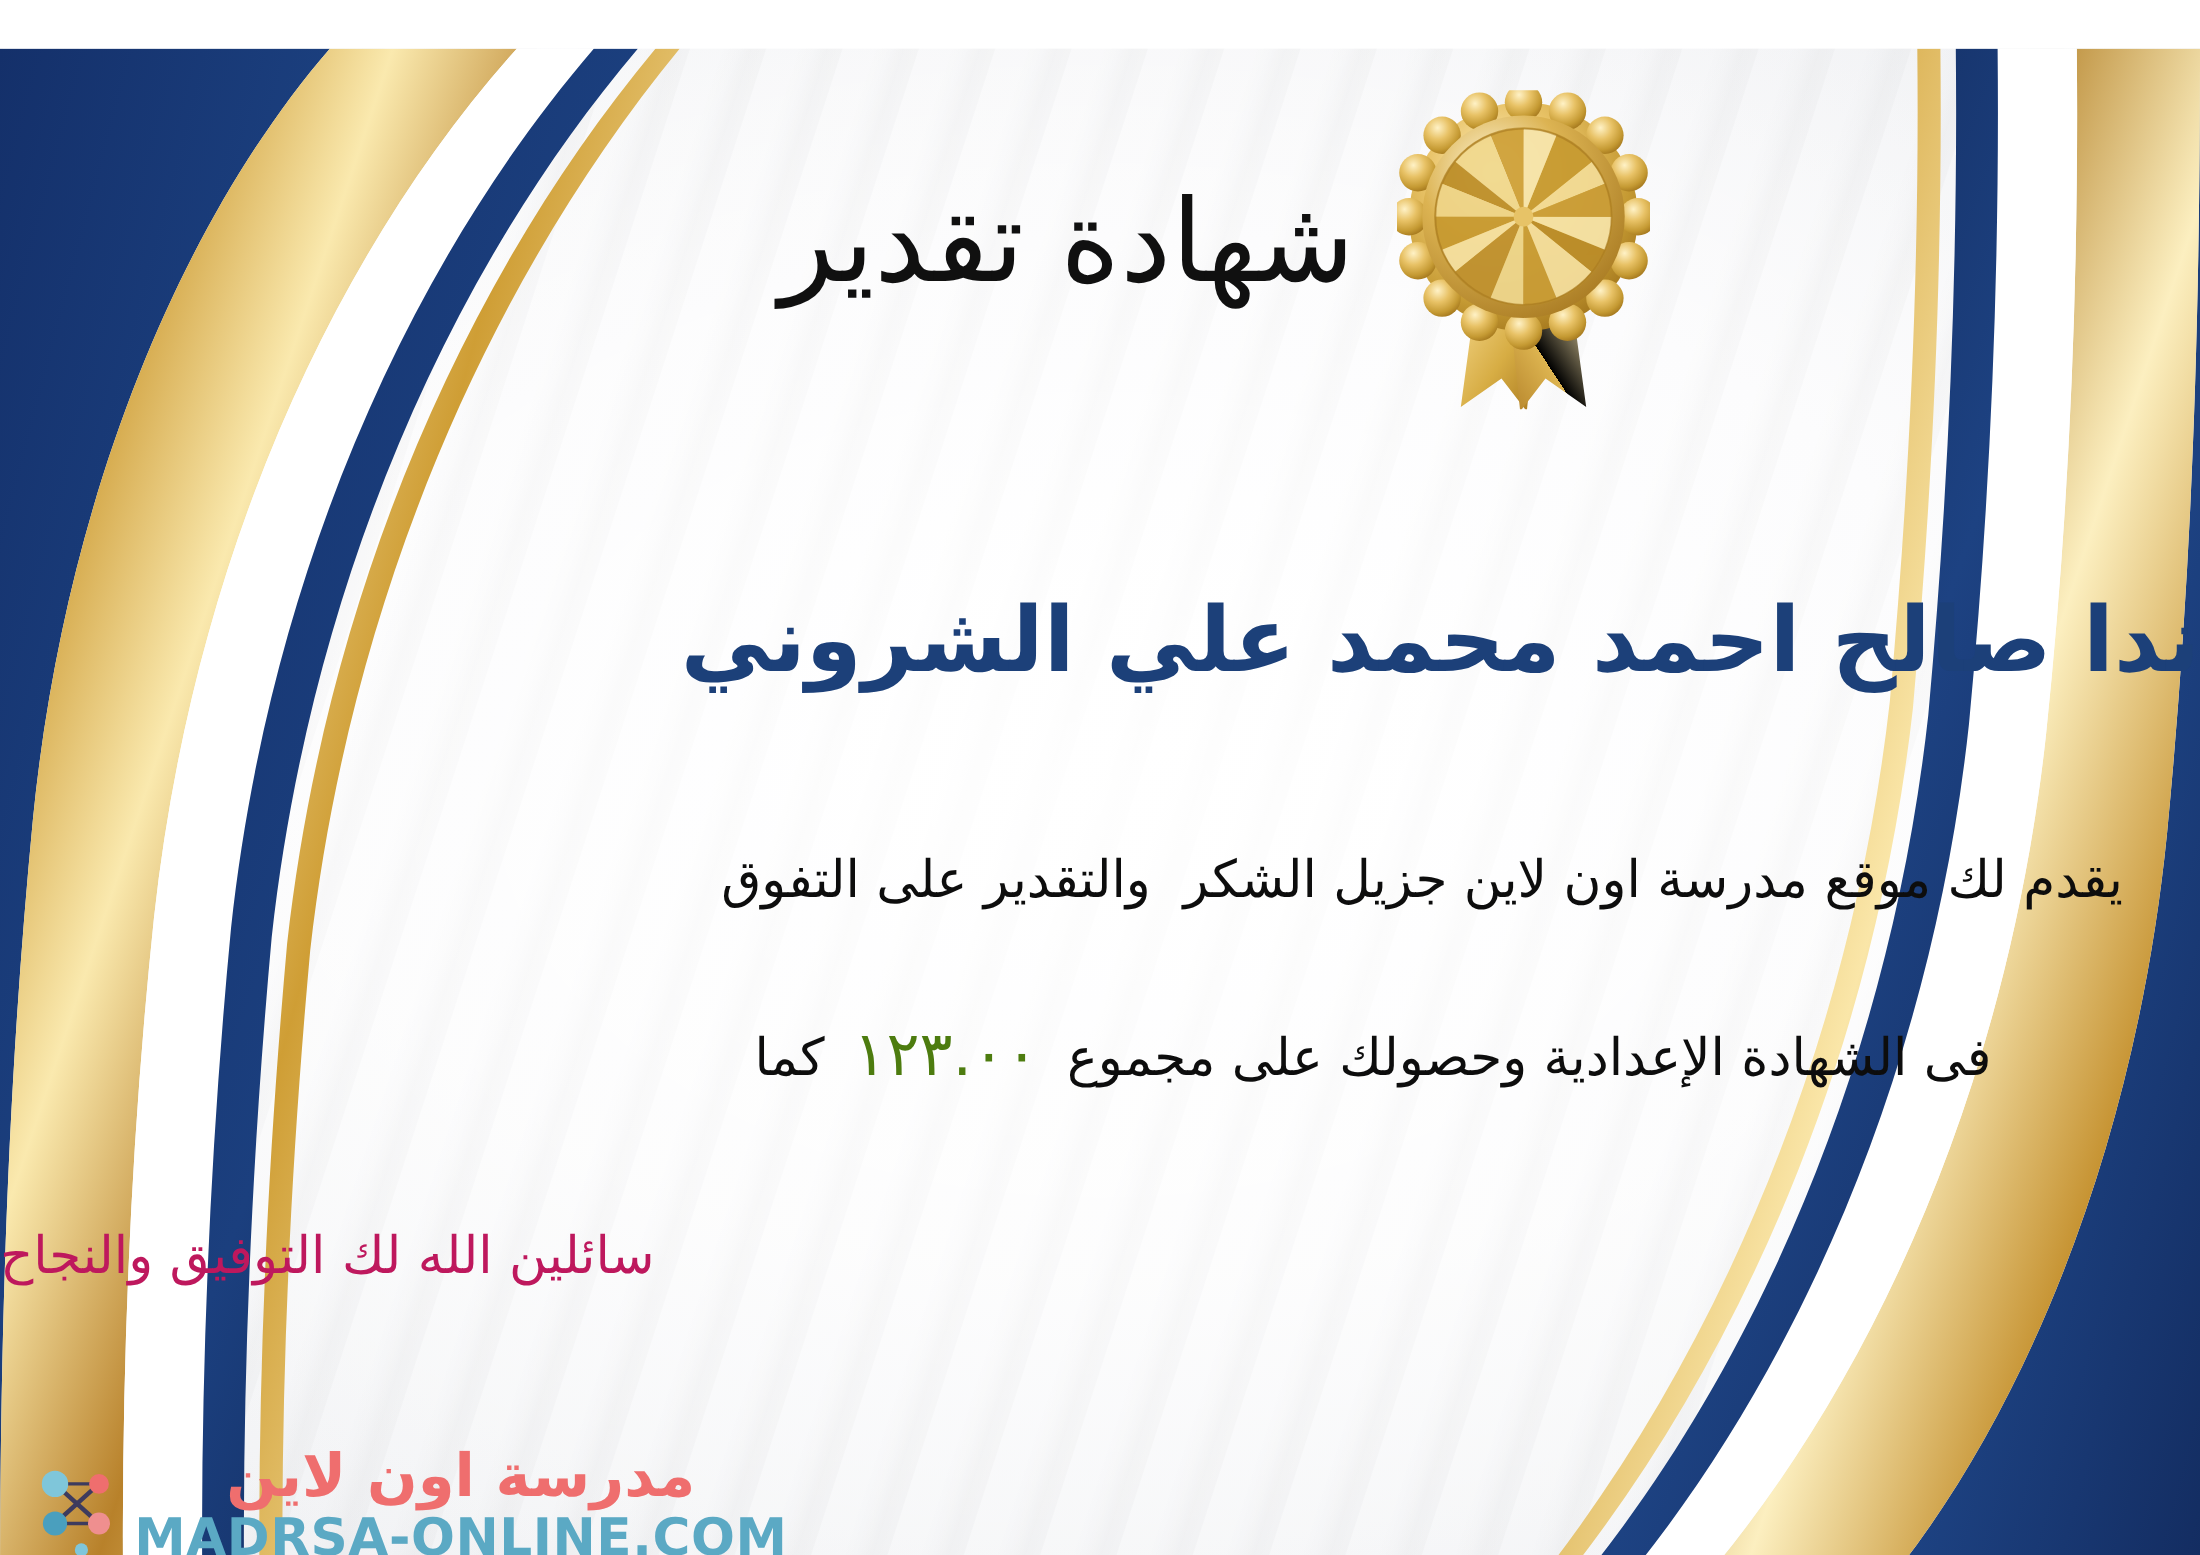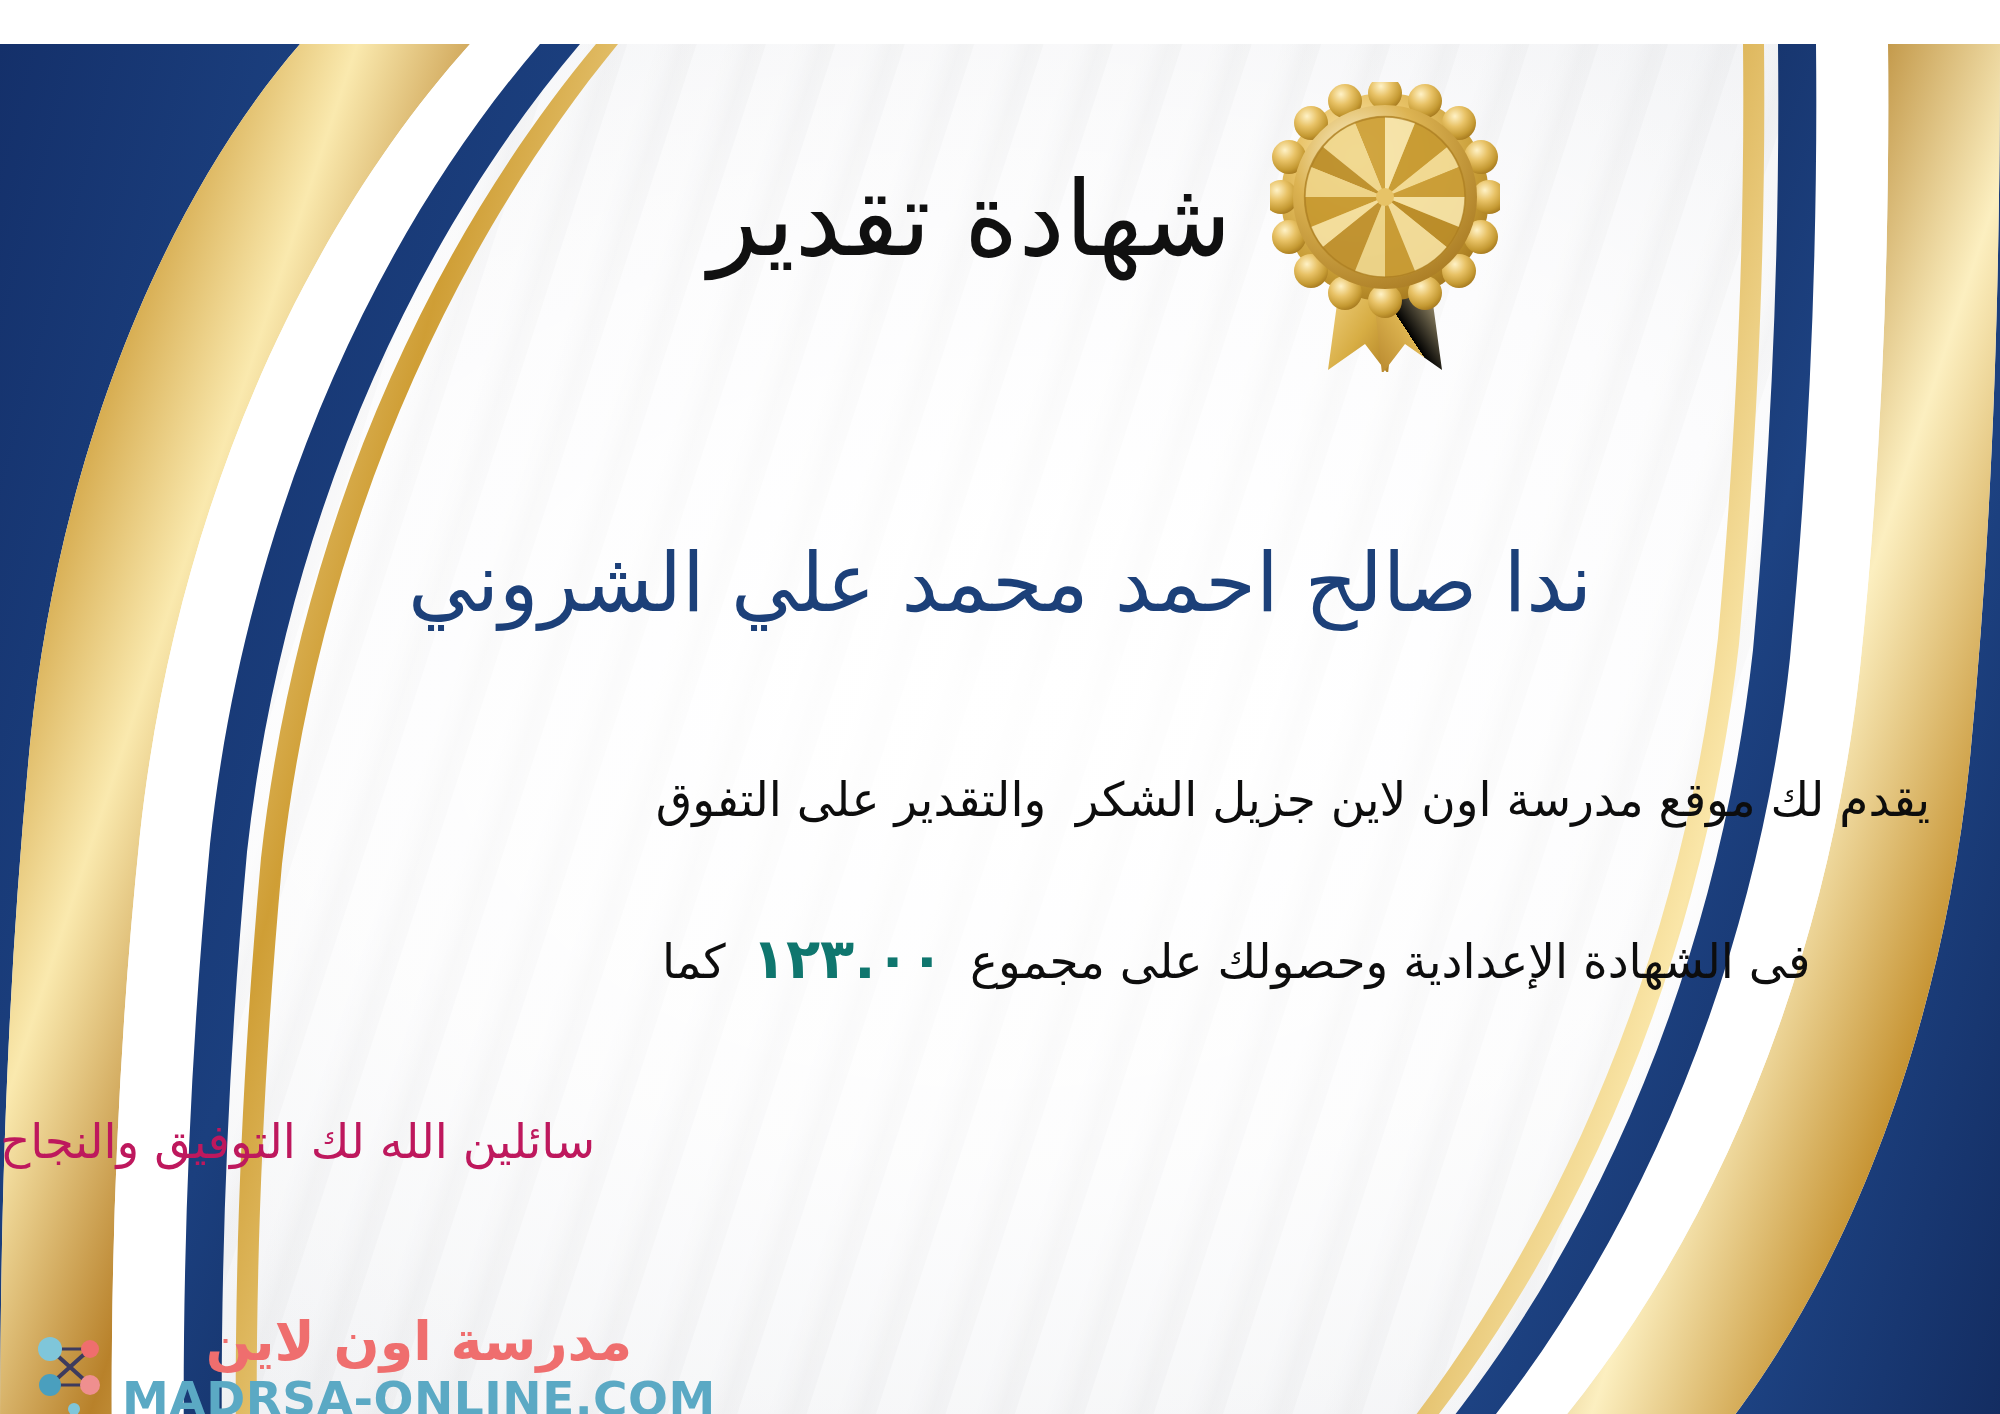"ندا صالح احمد محمد علي" .recipient-name { font-weight: 400 -> 700; text-align: center -> none }
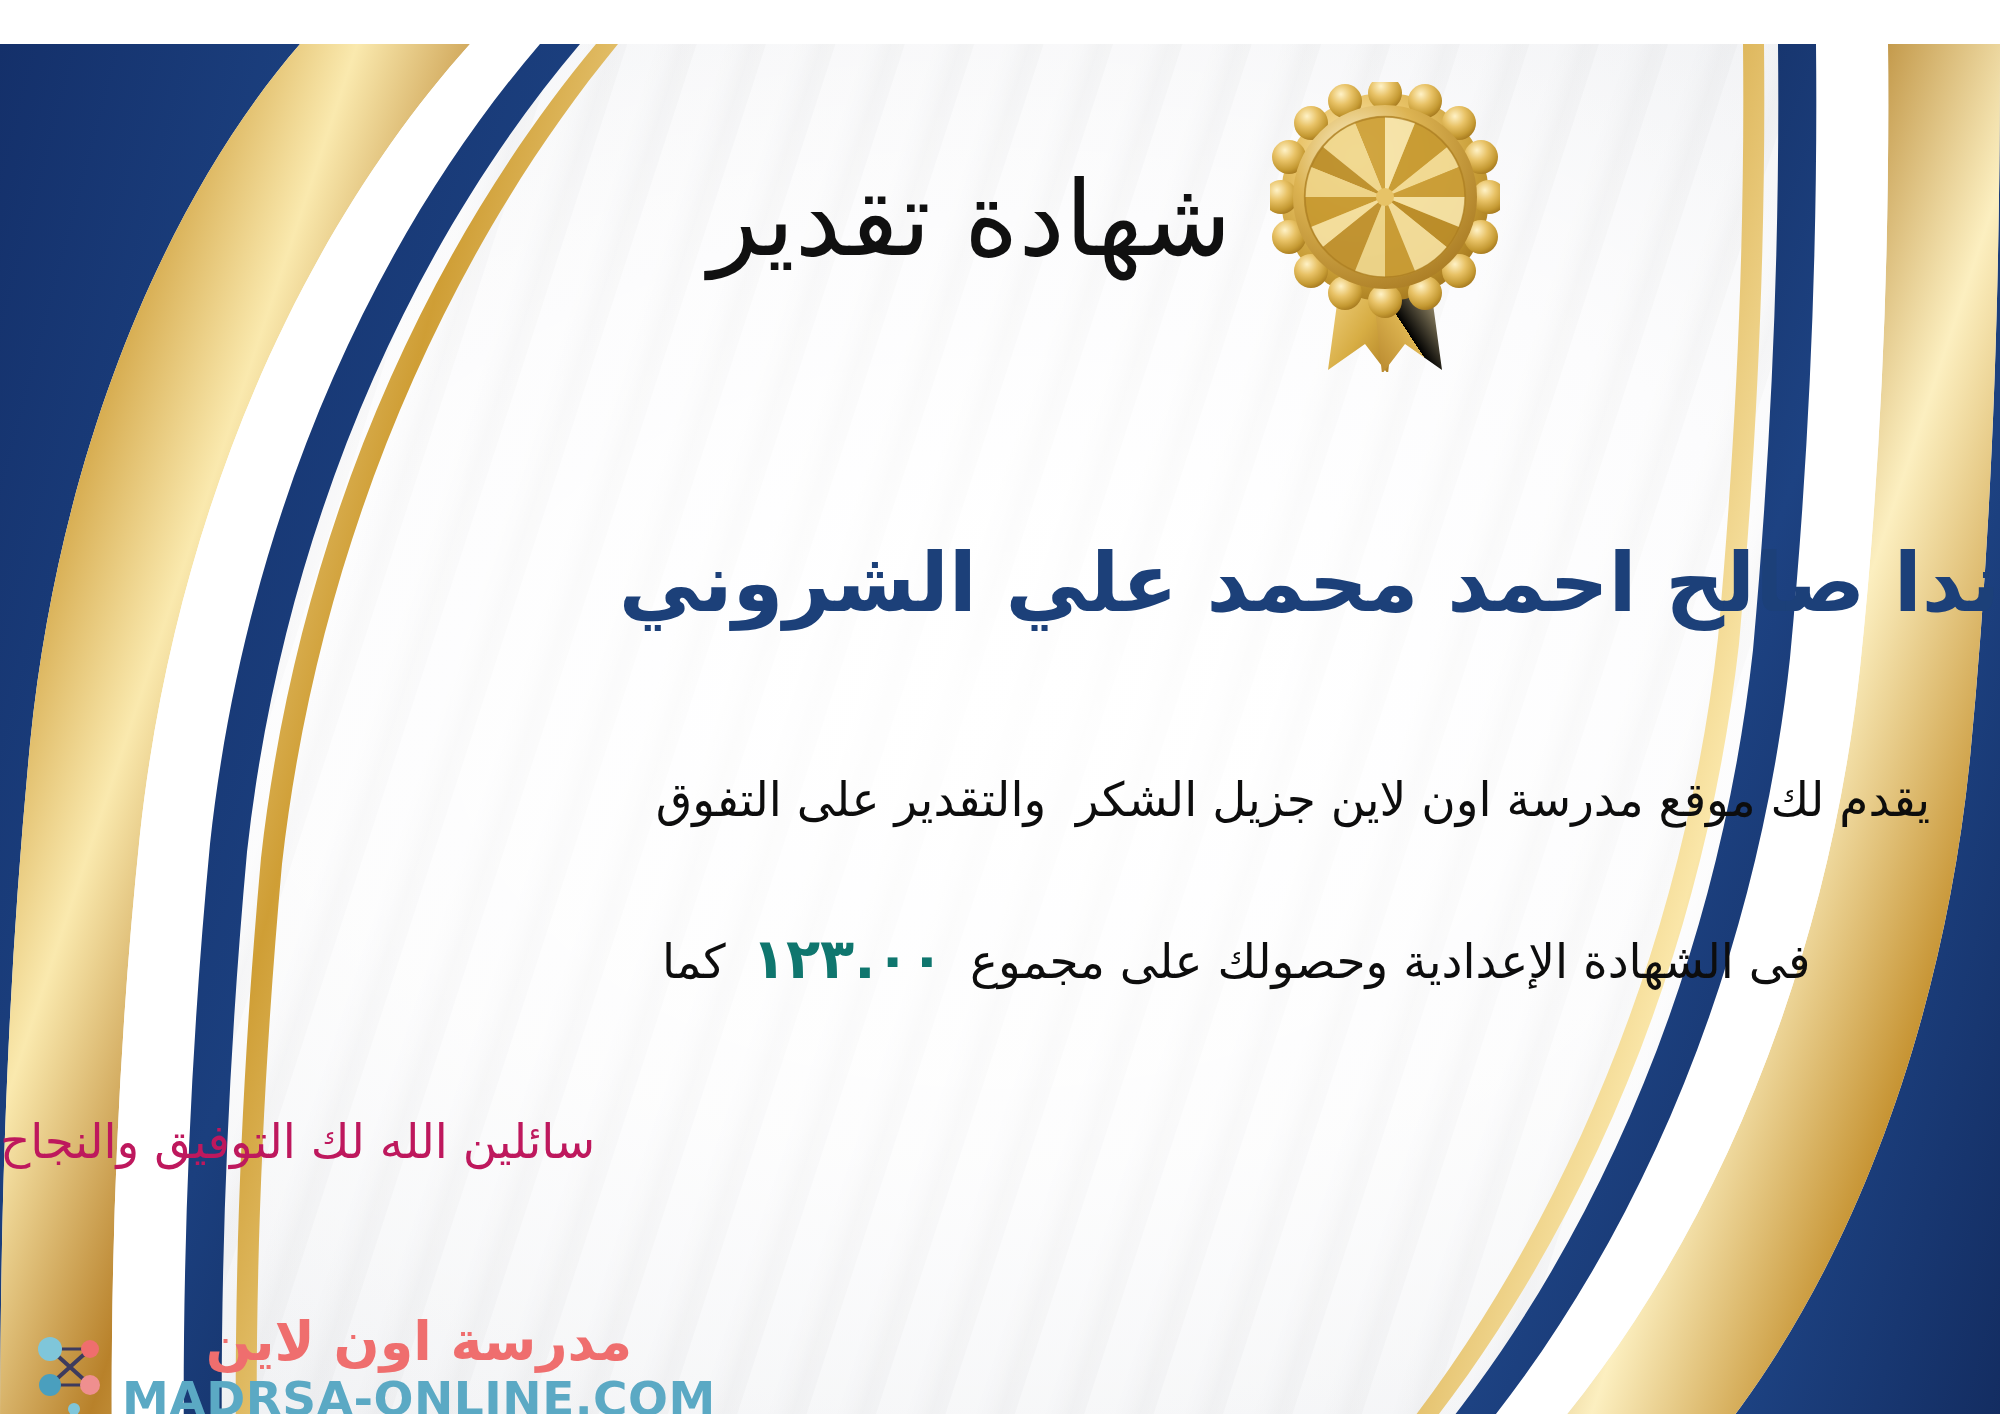"١٢٣.٠٠" .score-value { color: #0f766e -> #4d7c0f; font-weight: 700 -> 400 }
